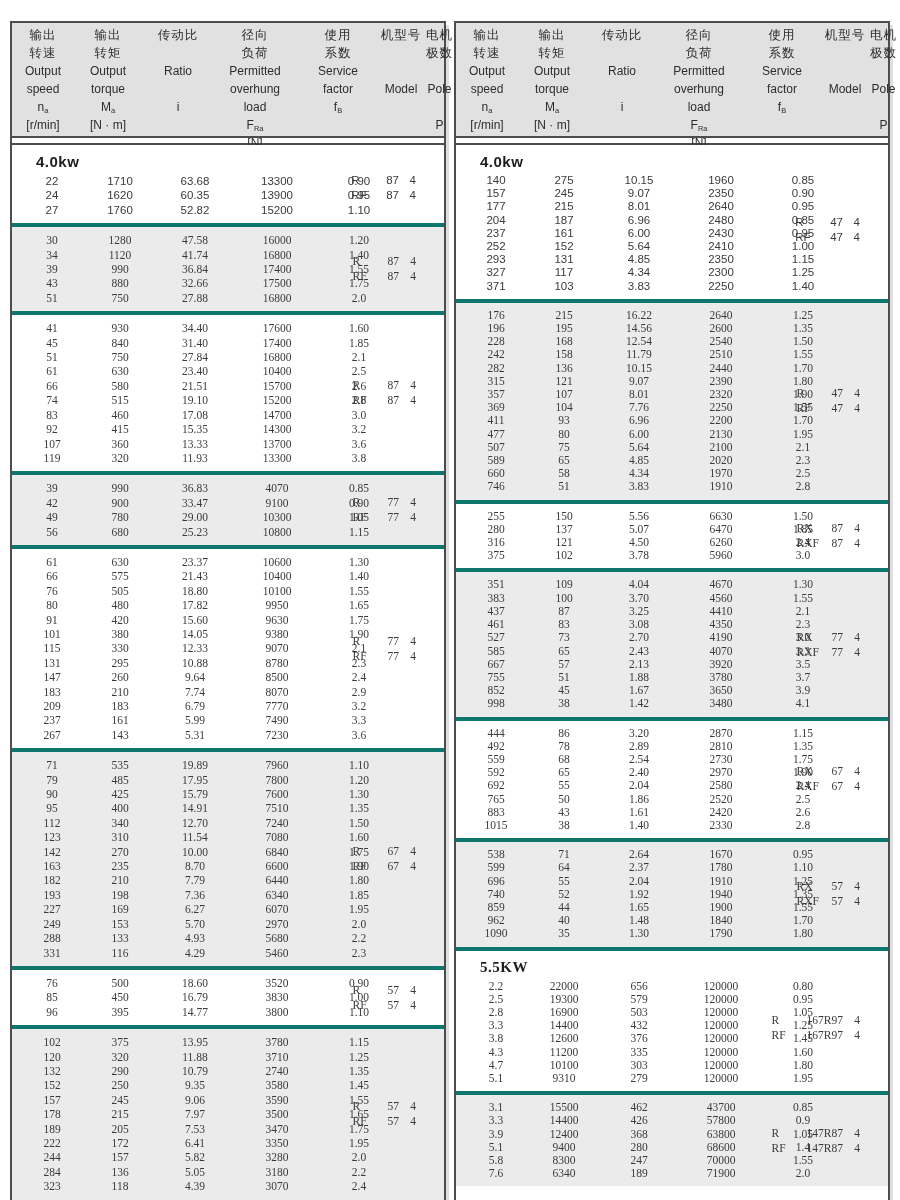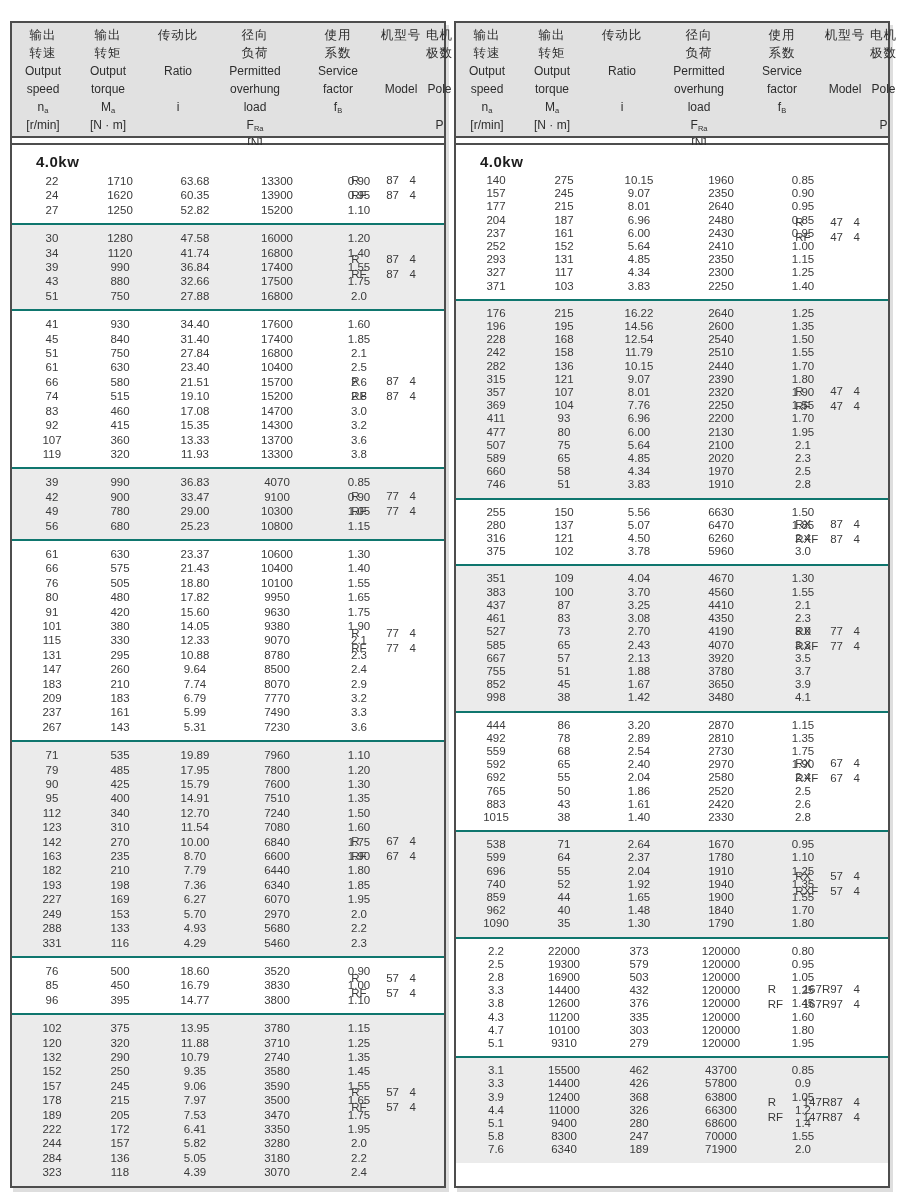"1250" div.cell { text: 1250 -> 1760 }
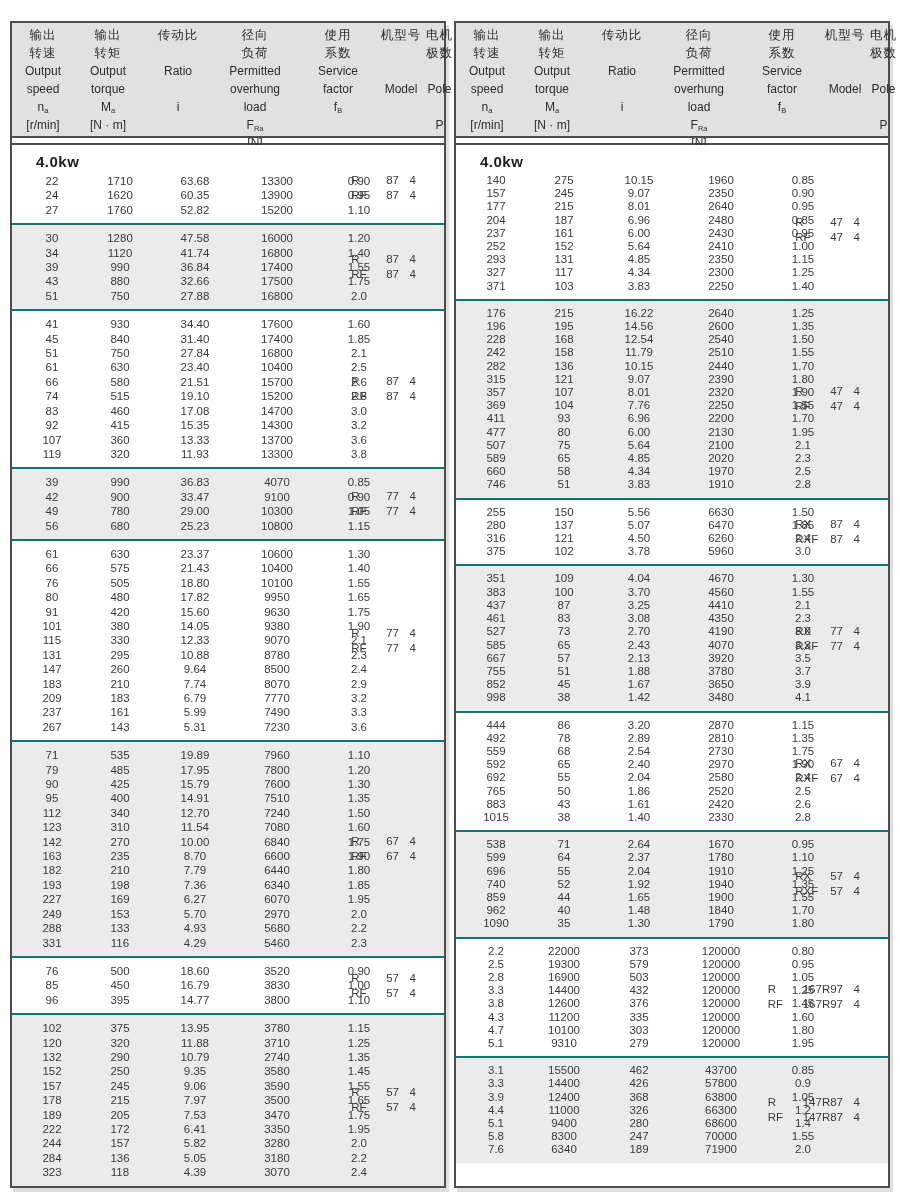"30" .section + .section { border-top: 2px solid #0f766e -> 4px solid #0f766e; font-family: none -> Liberation Serif, serif }
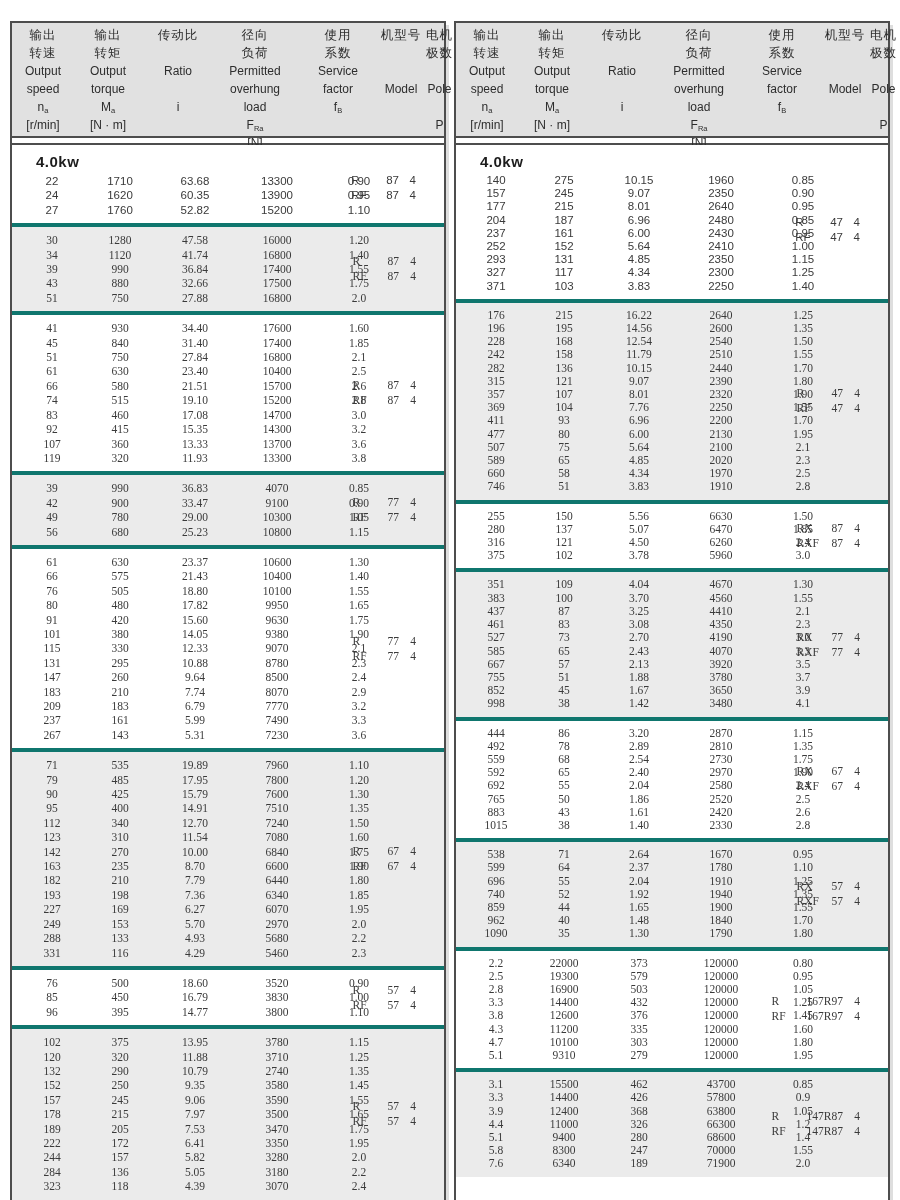"5.5KW" div.power-label { html: none -> <div>5.5KW</div> }
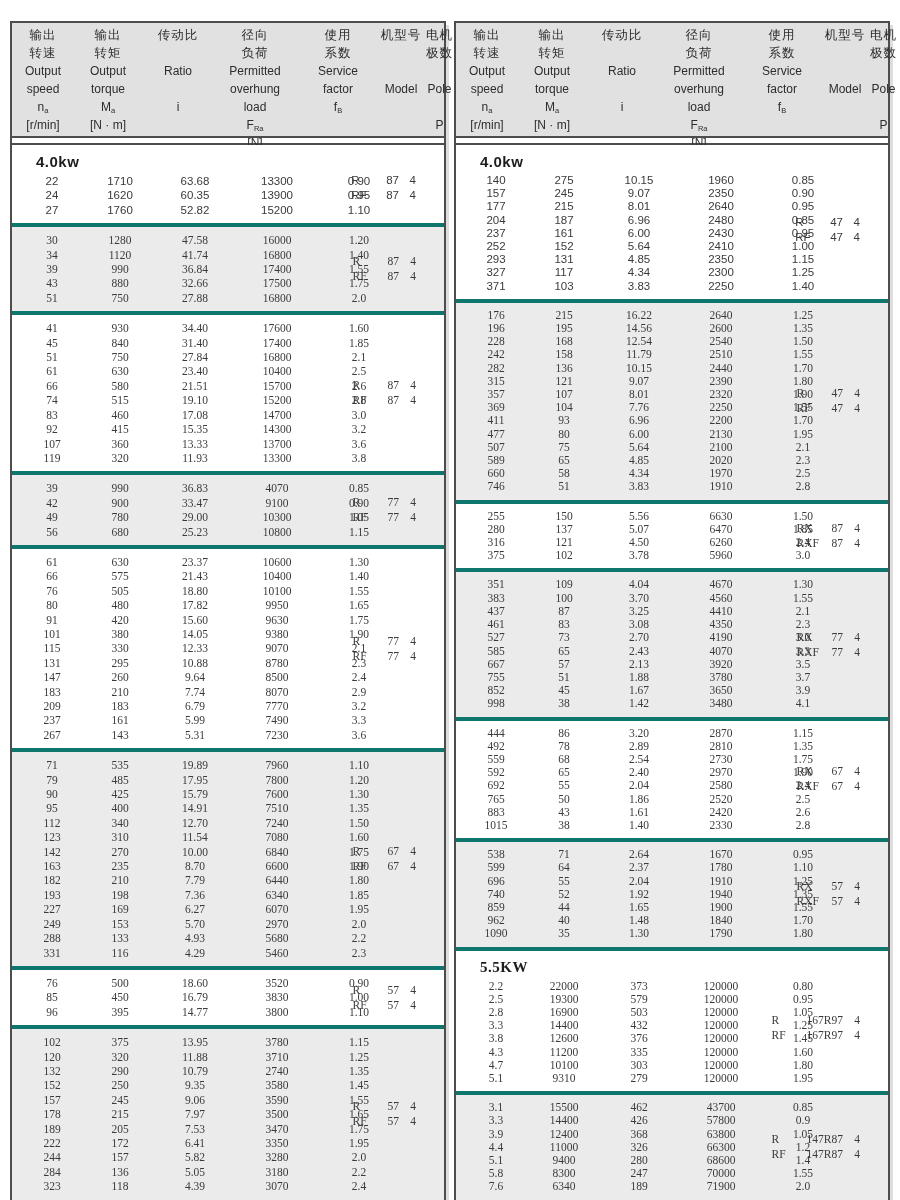"373" div.cell { text: 373 -> 656 }
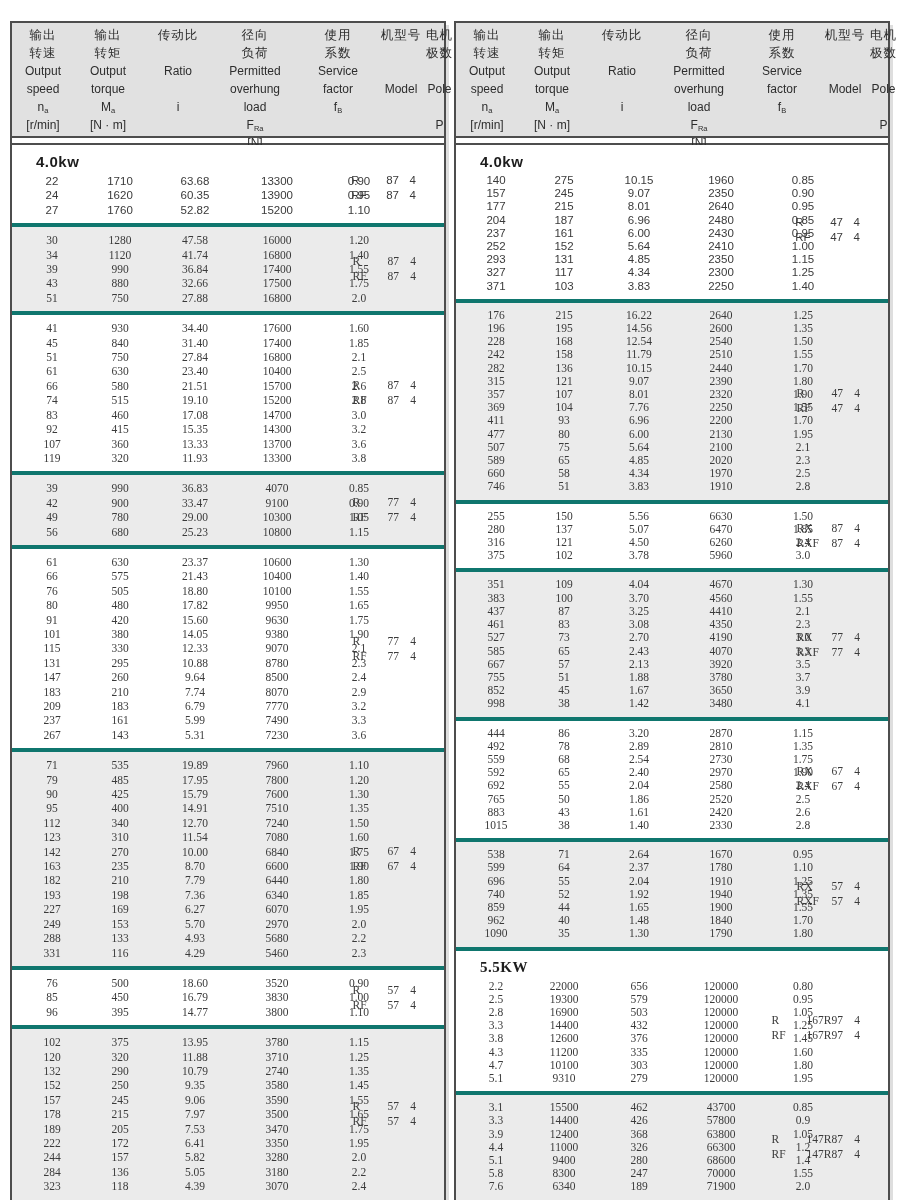"4.4" div.row { html: <div> <div>4.4</div> <div>11000</div> <div>326</div> <div>66300</div> <div>1.2</div> </div> -> none }
